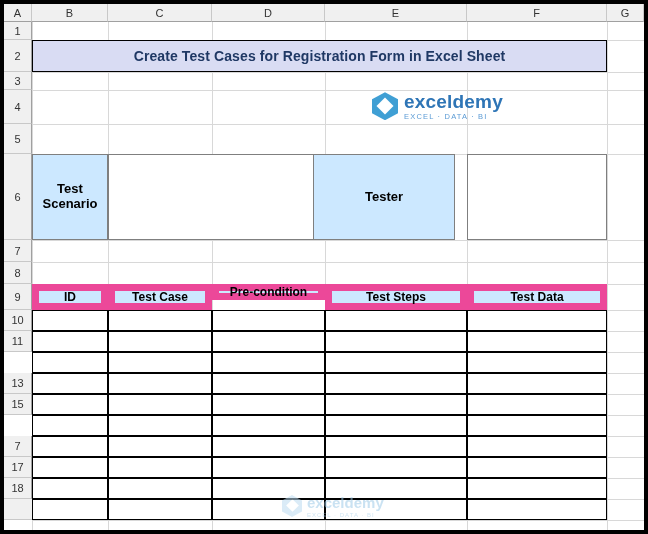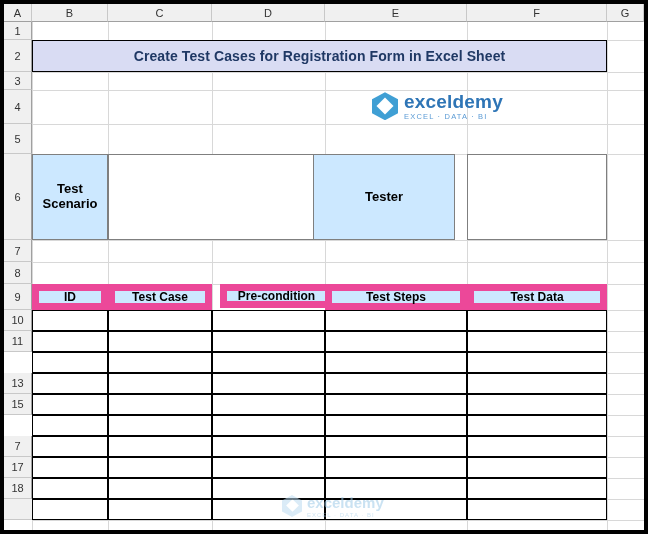"Pre-condition" div.cell { height: 24px -> 16px; left: 188px -> 180px }
